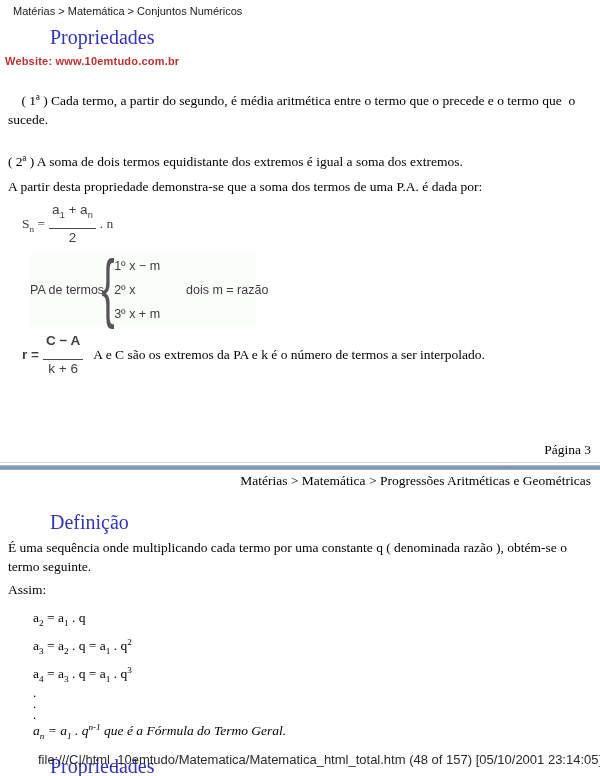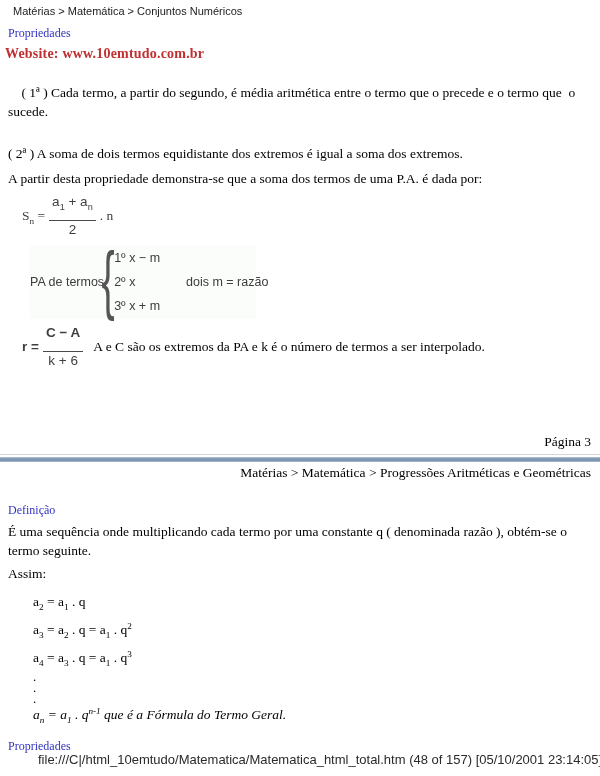"Propriedades" h2.sect { font-size: 12px -> 20px; margin-left: none -> 42px }
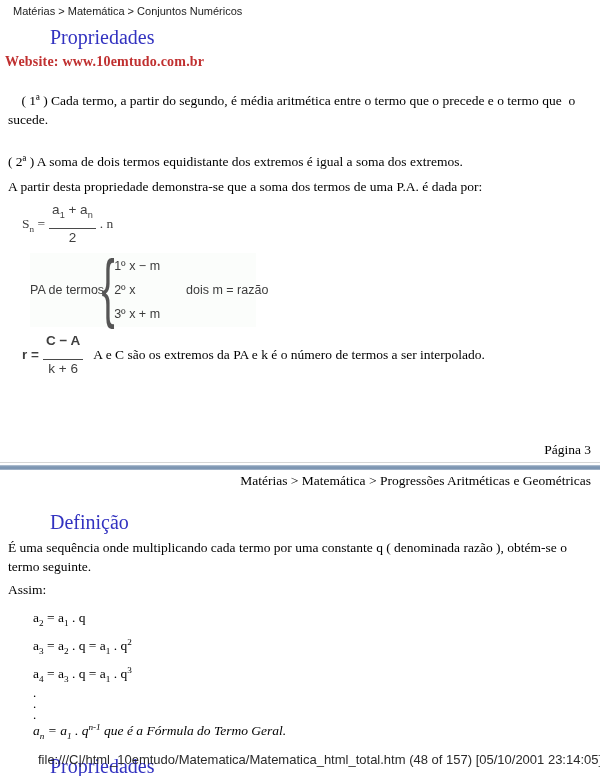"Website: www.10emtudo.com.br" .wm { font-family: Liberation Serif, serif -> Liberation Sans, sans-serif; font-size: 14px -> 11px }
